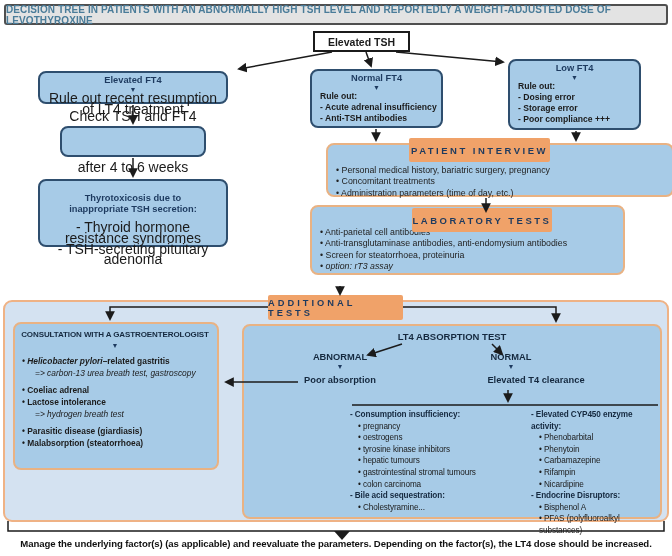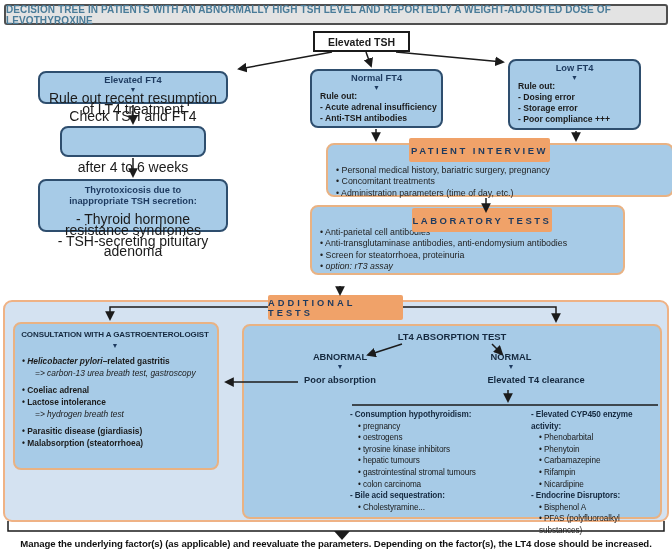"Thyrotoxicosis due to" div.abs { height: 53px -> 68px; padding-top: 4px -> 12px }
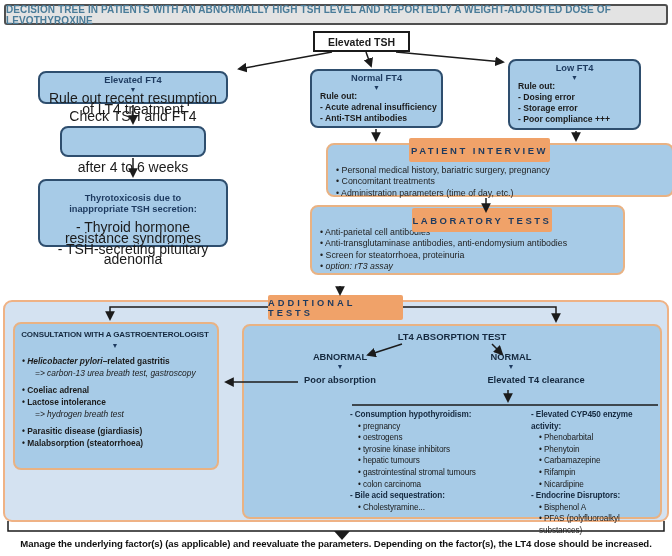"- Consumption hypothyroidism:" div.gtitle { text: hypothyroidism -> insufficiency }
